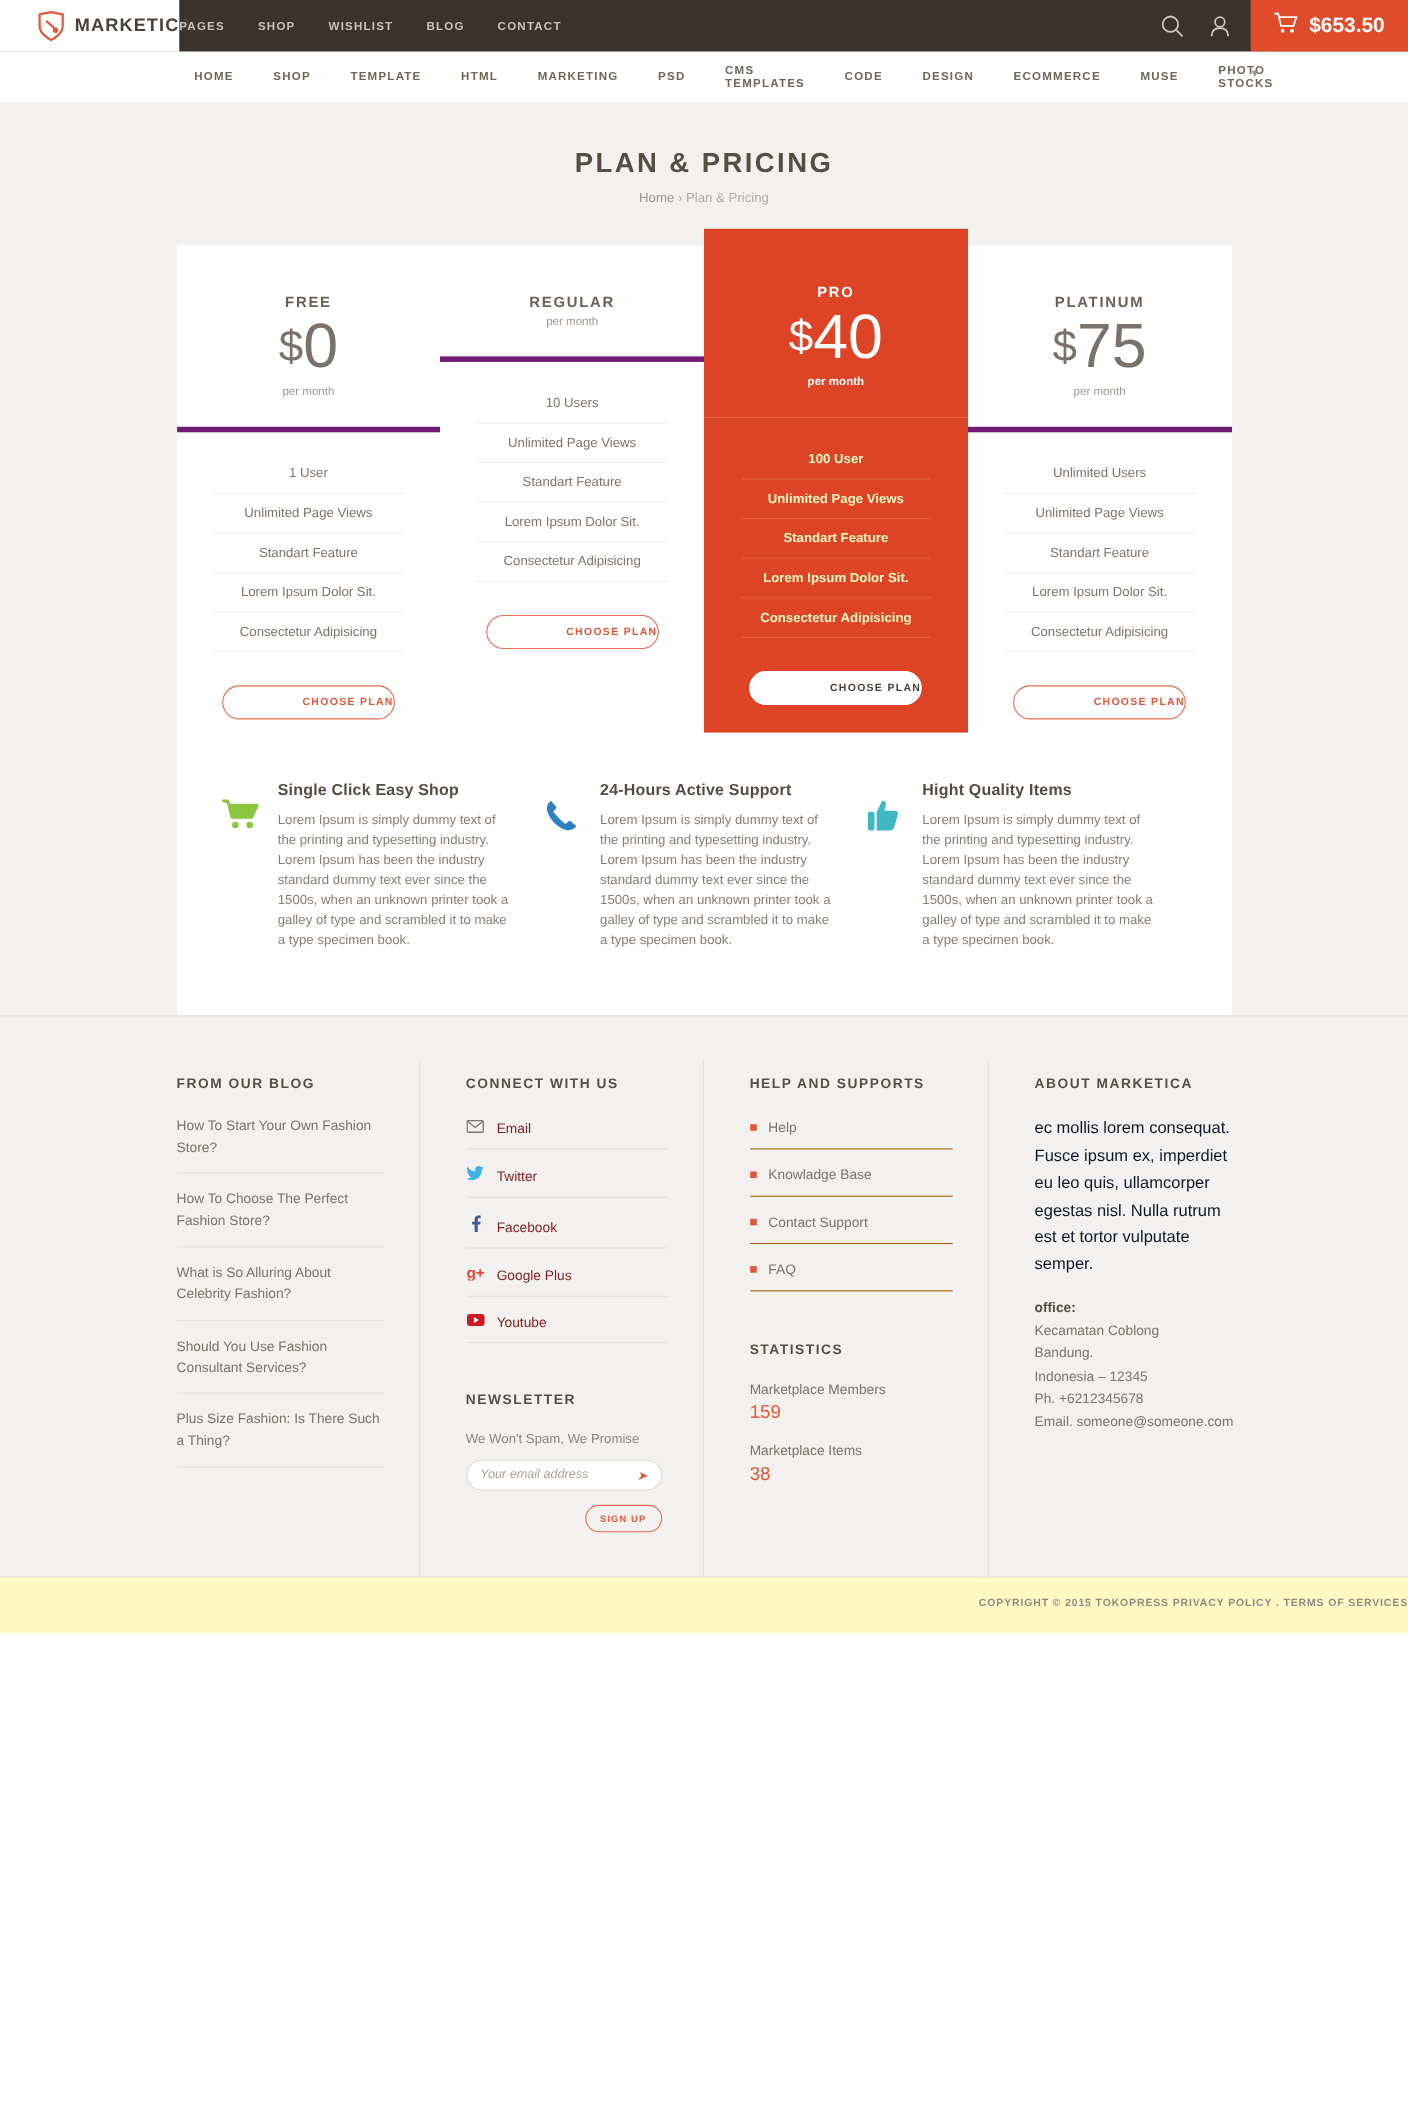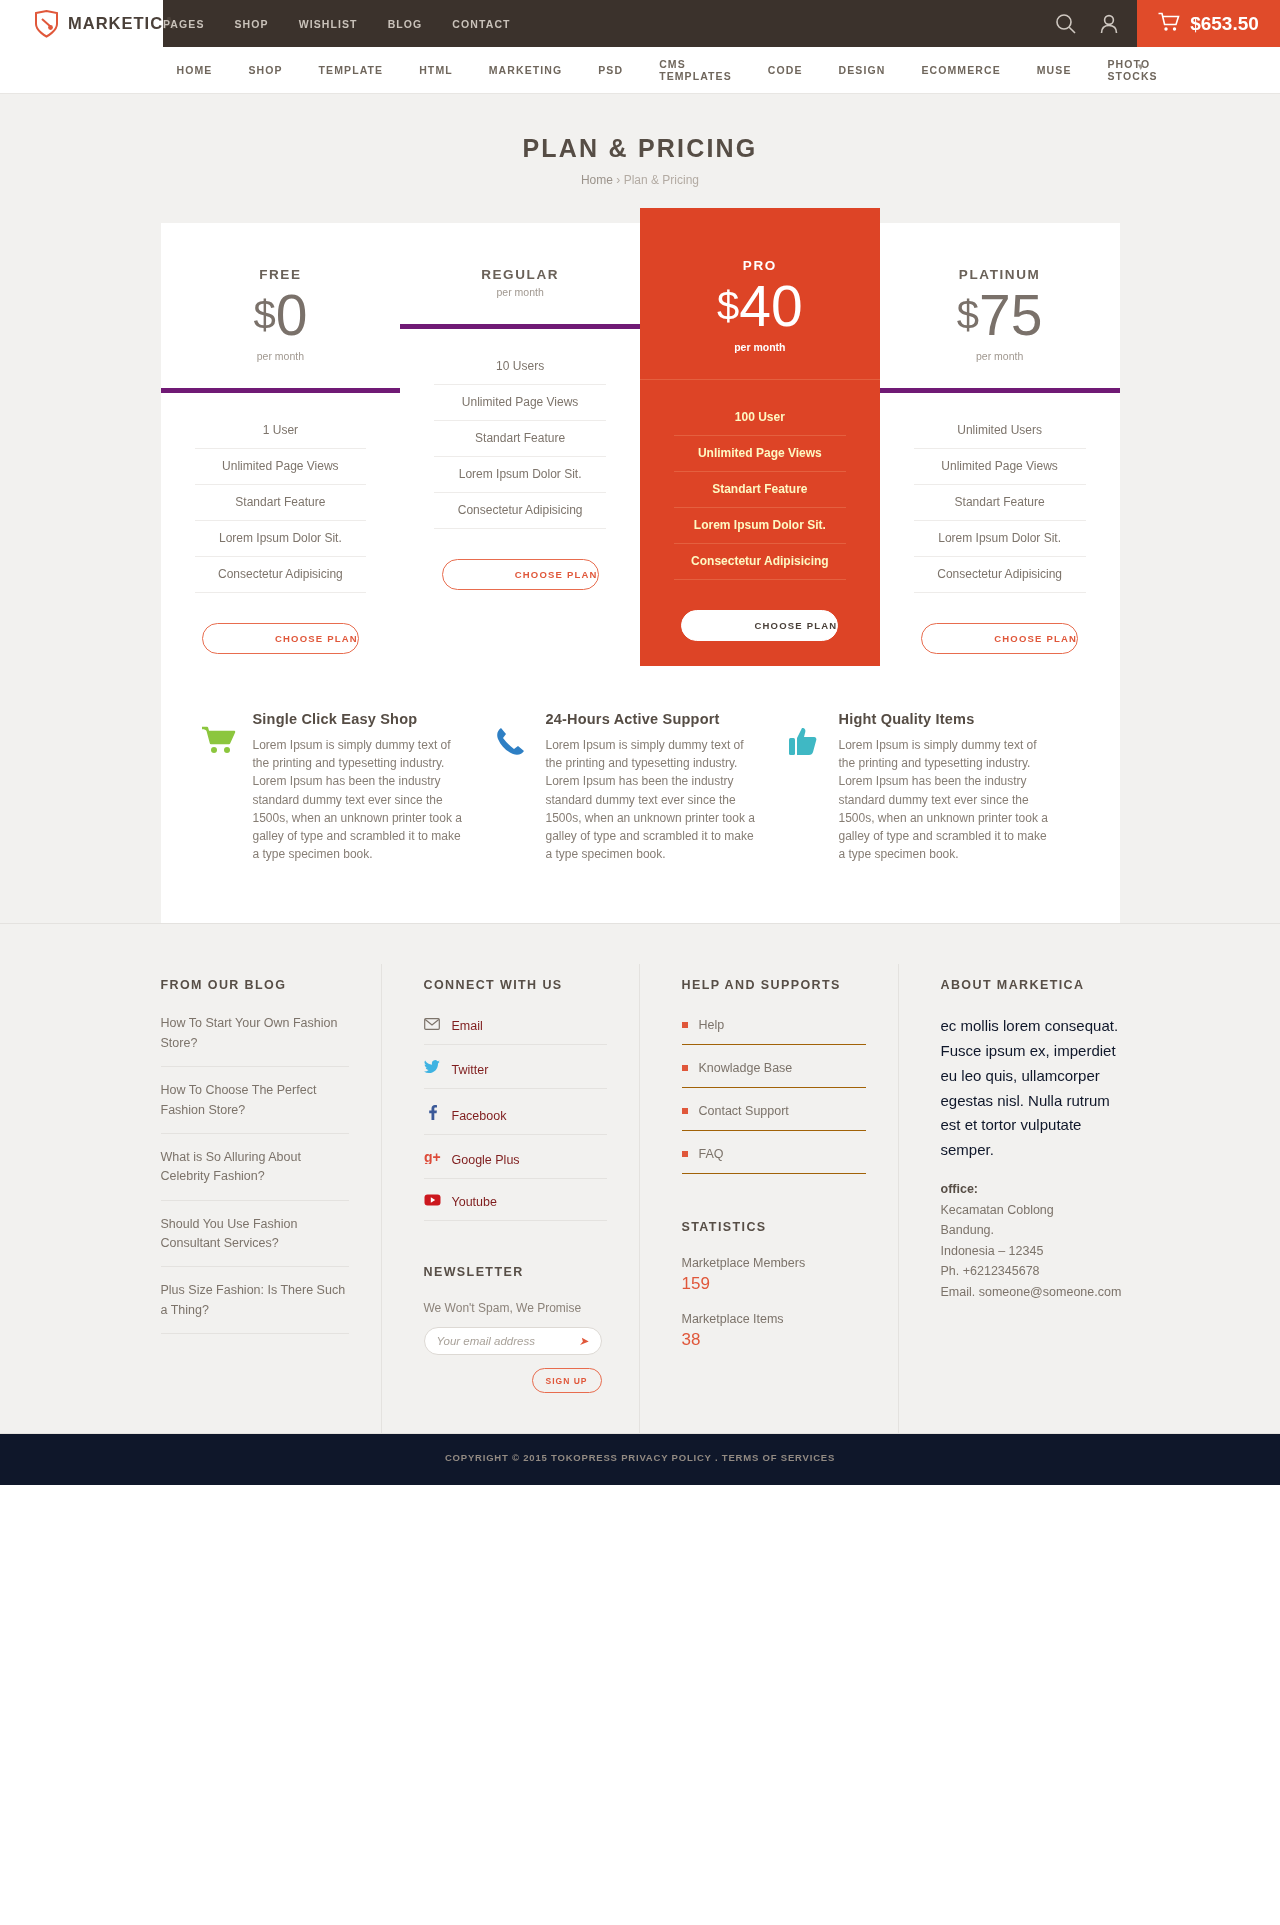"COPYRIGHT © 2015 TOKOPRESS PRIVACY" .copyright { background: #0f172a -> #fef9c3; text-align: center -> right }
